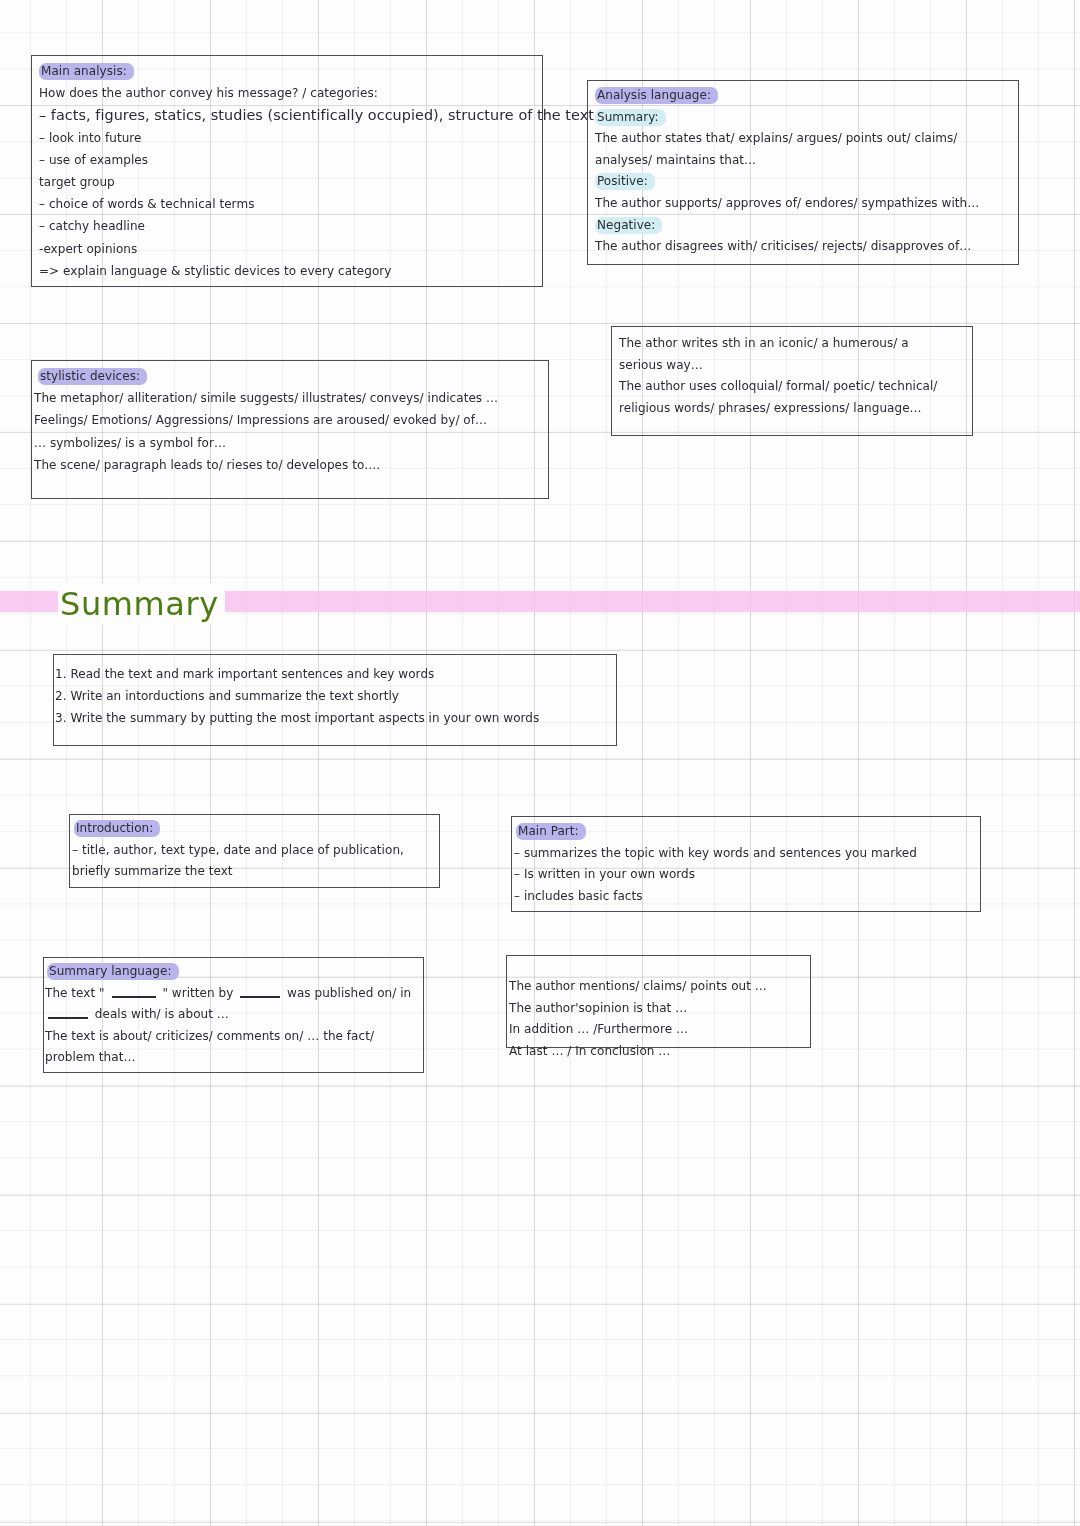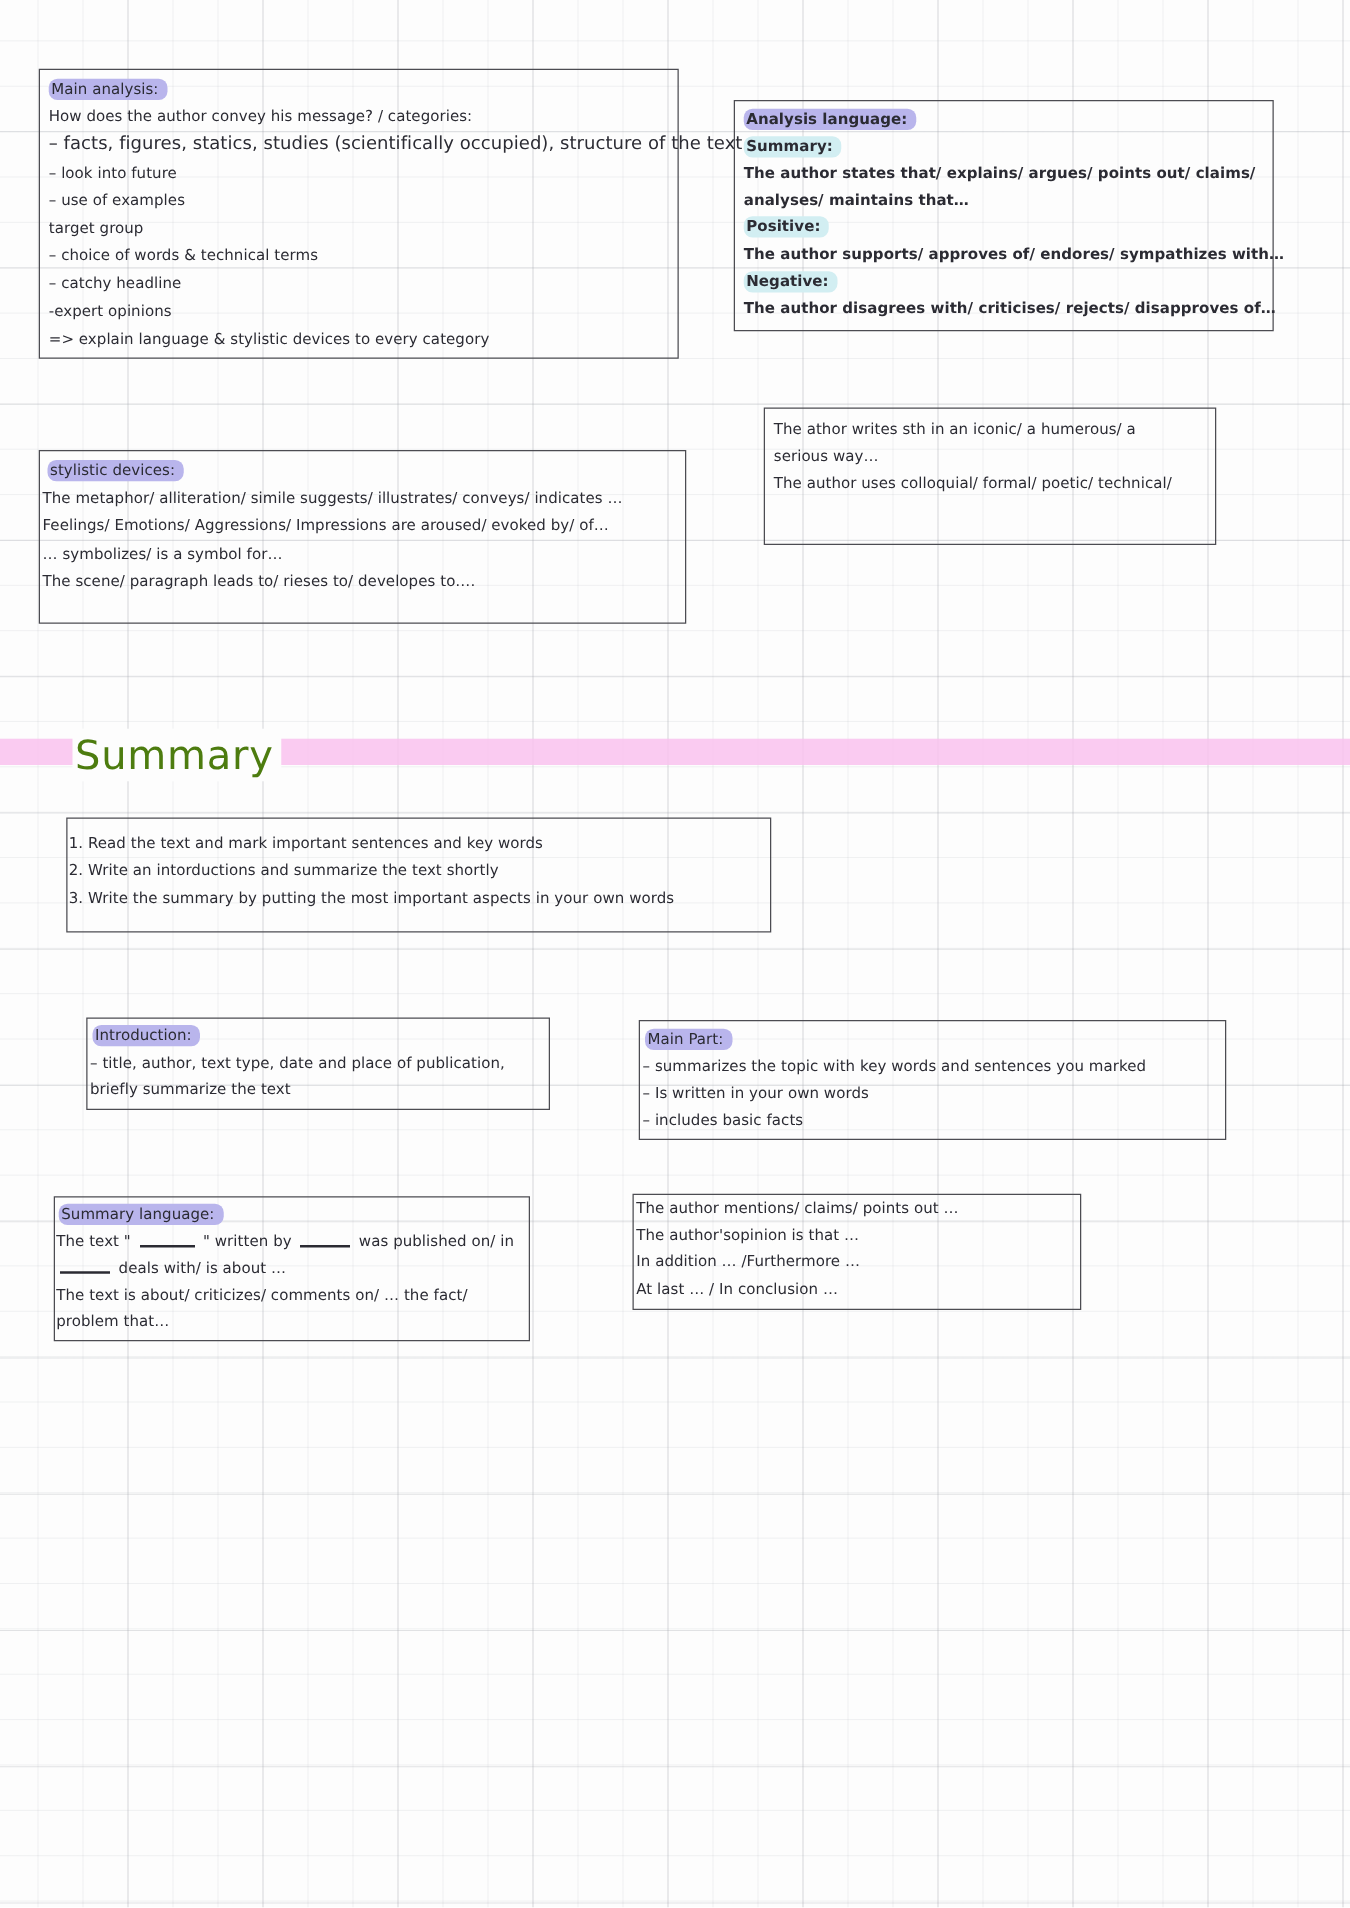"Analysis language:" div.note-box { font-weight: bold -> none }
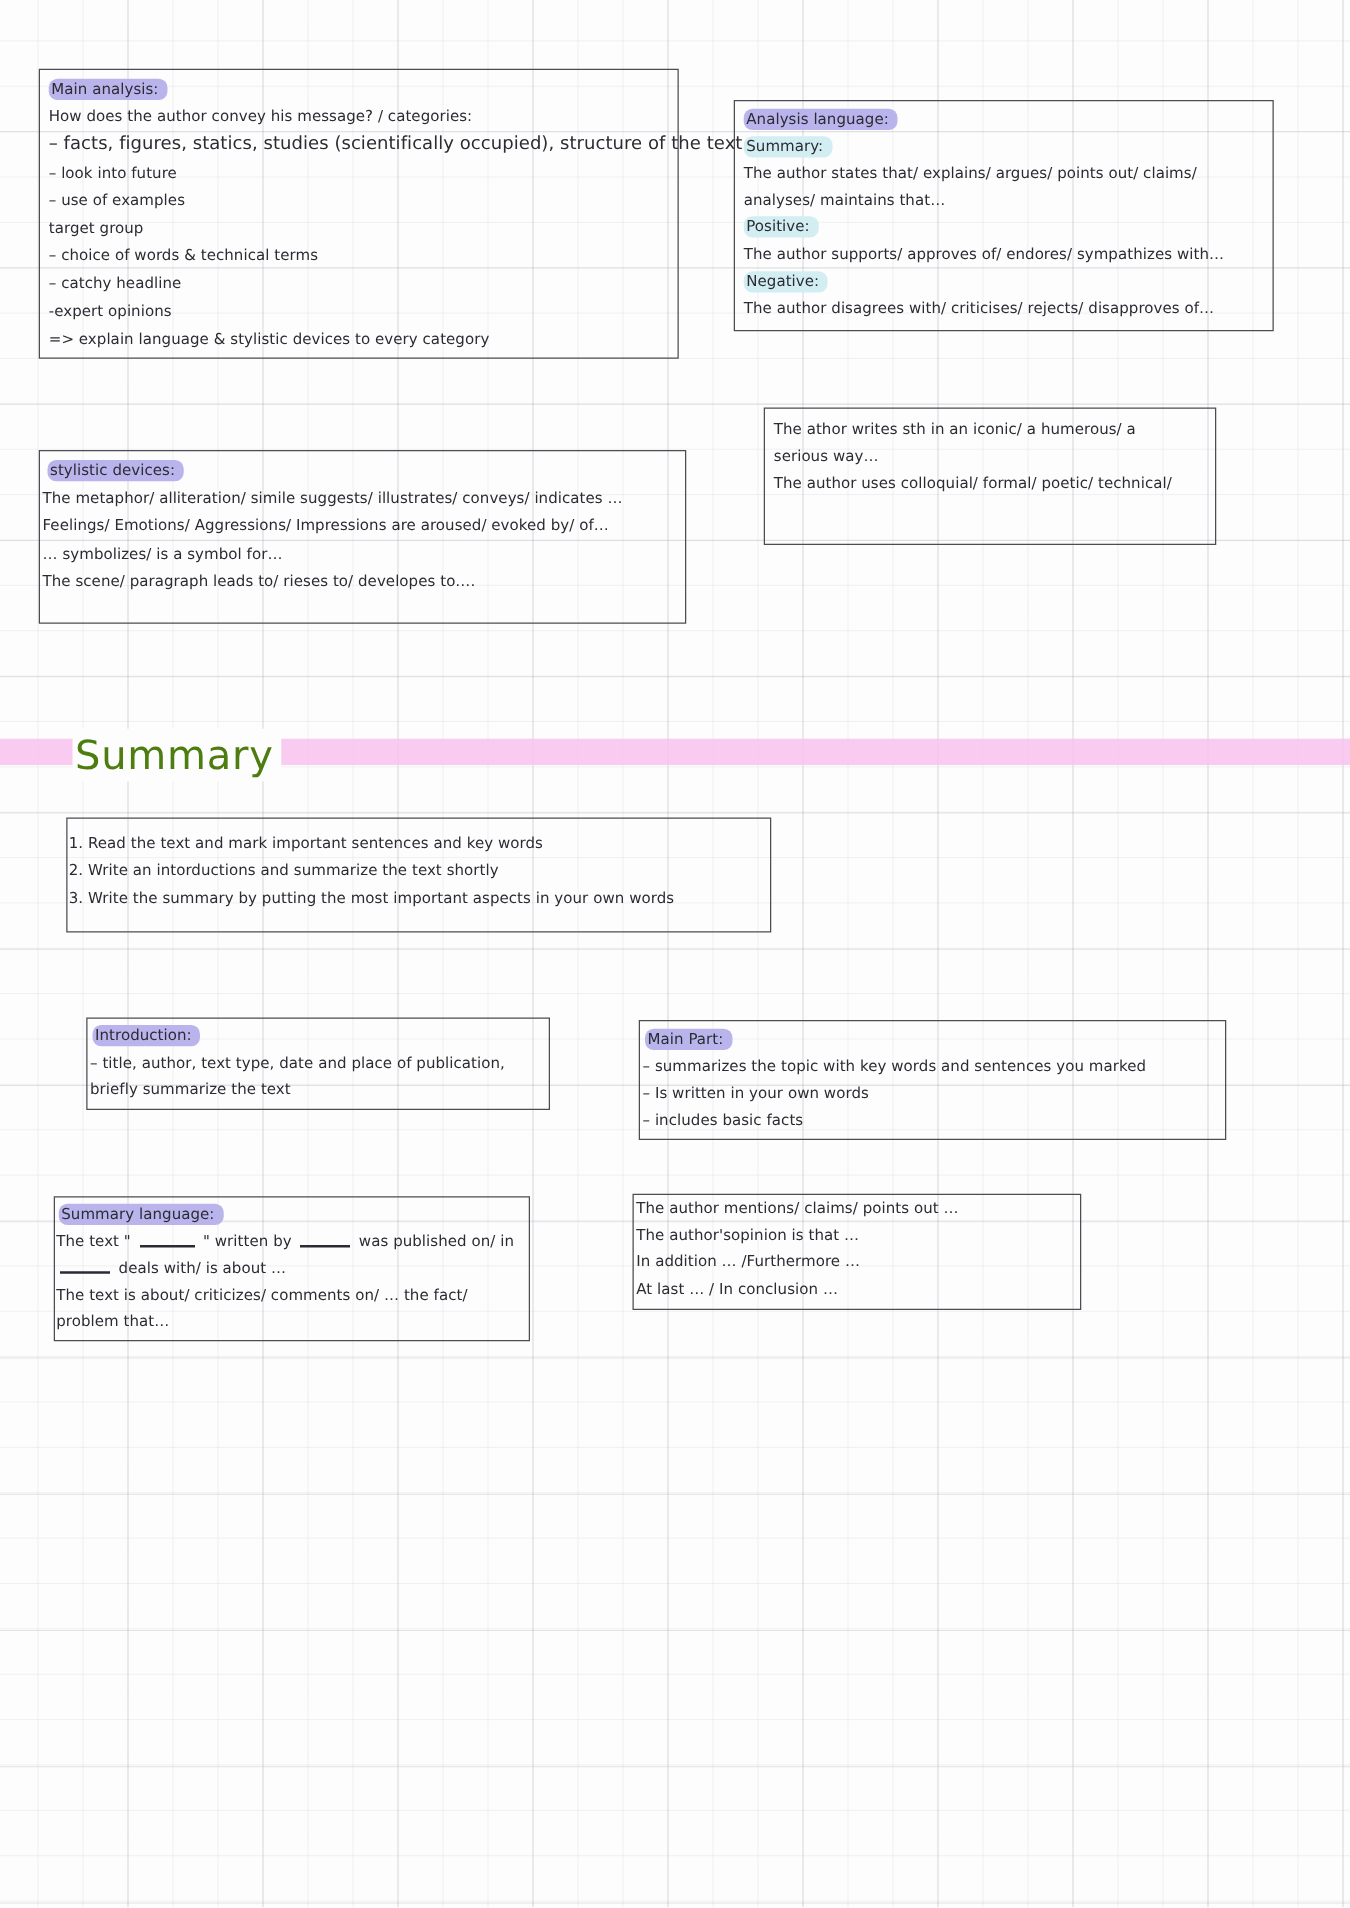"religious words/ phrases/ expressions/" div.line { html: none -> <div>religious words/ phrases/ expressions/ language…</div> }
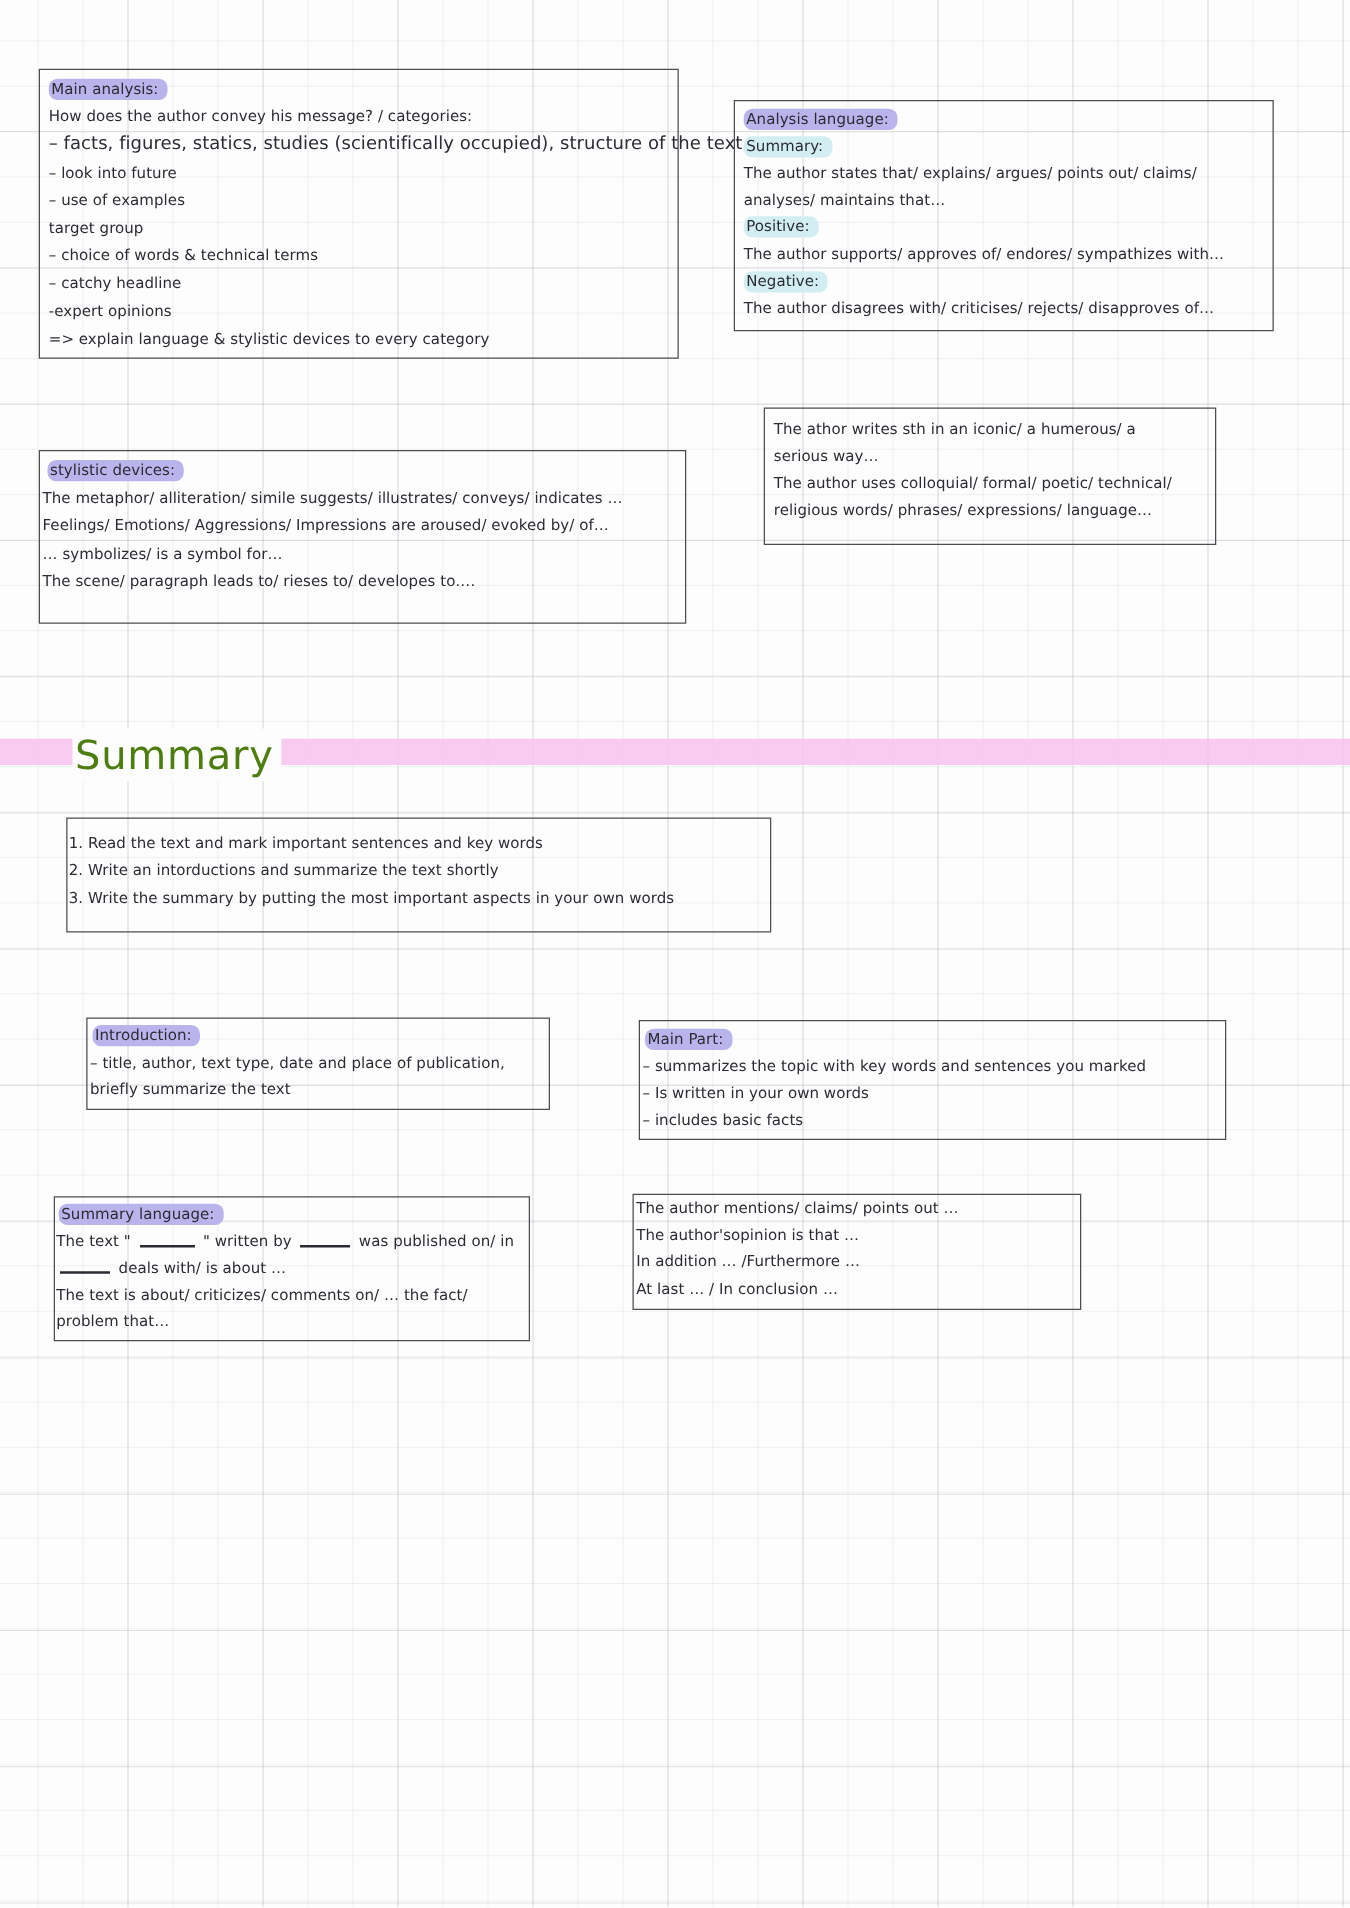"The author mentions/ claims/ points" div.note-box { padding-top: 0 -> 20px; width: 359px -> 305px }
